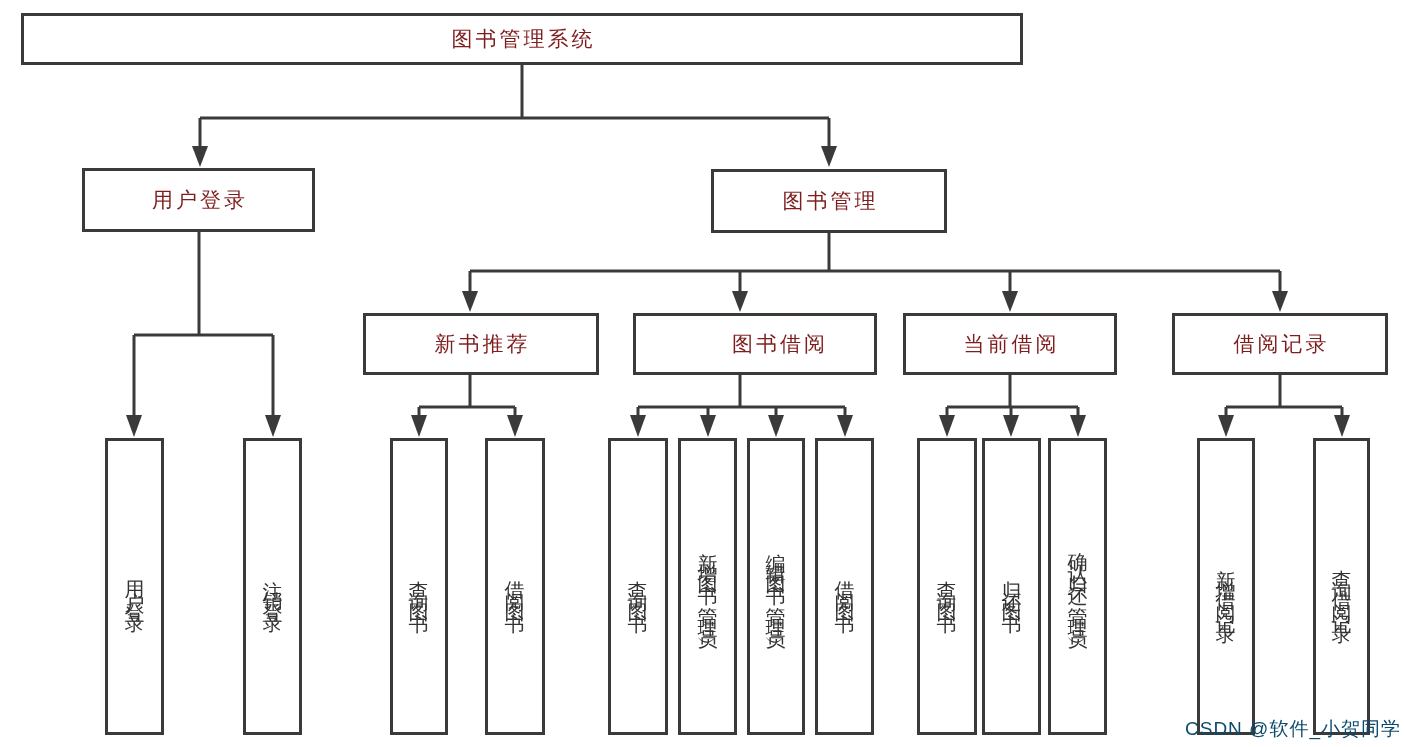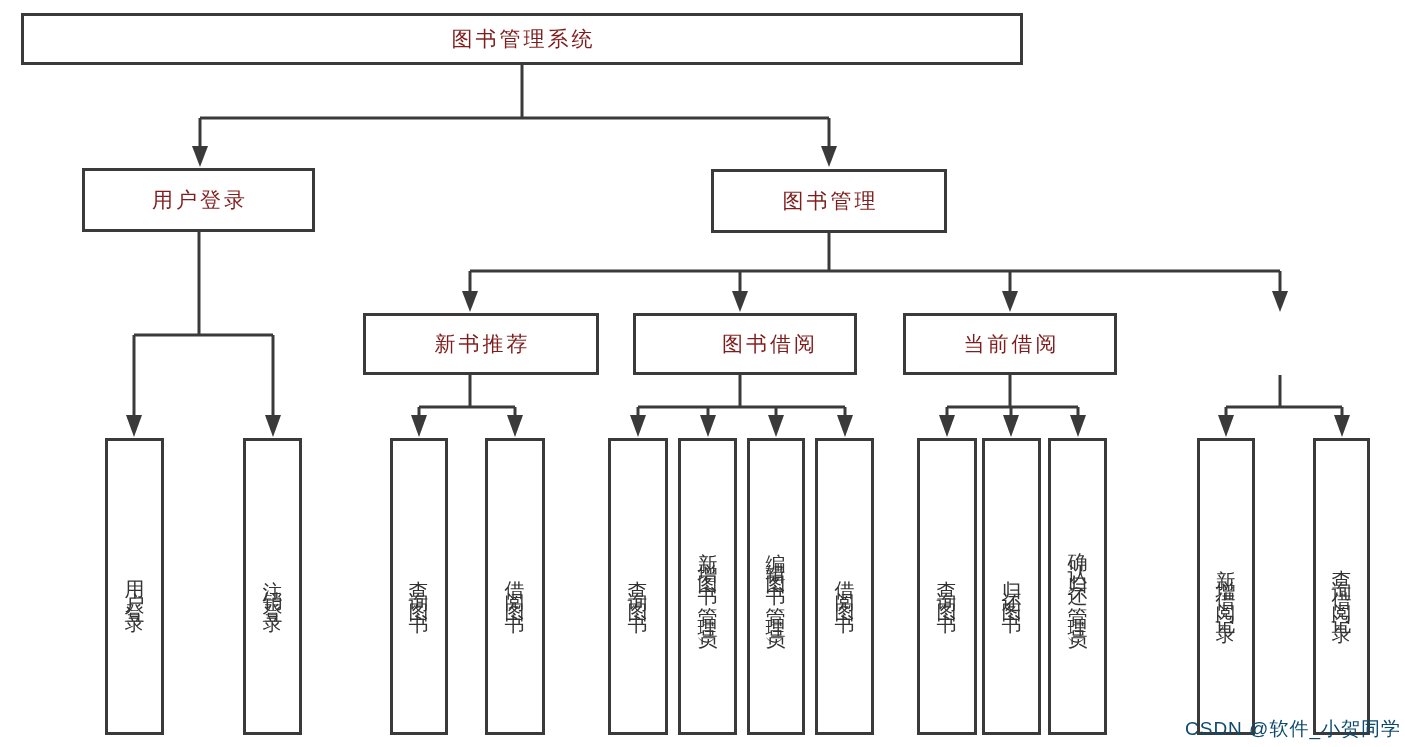"图书借阅" div.hbox { width: 224px -> 244px }
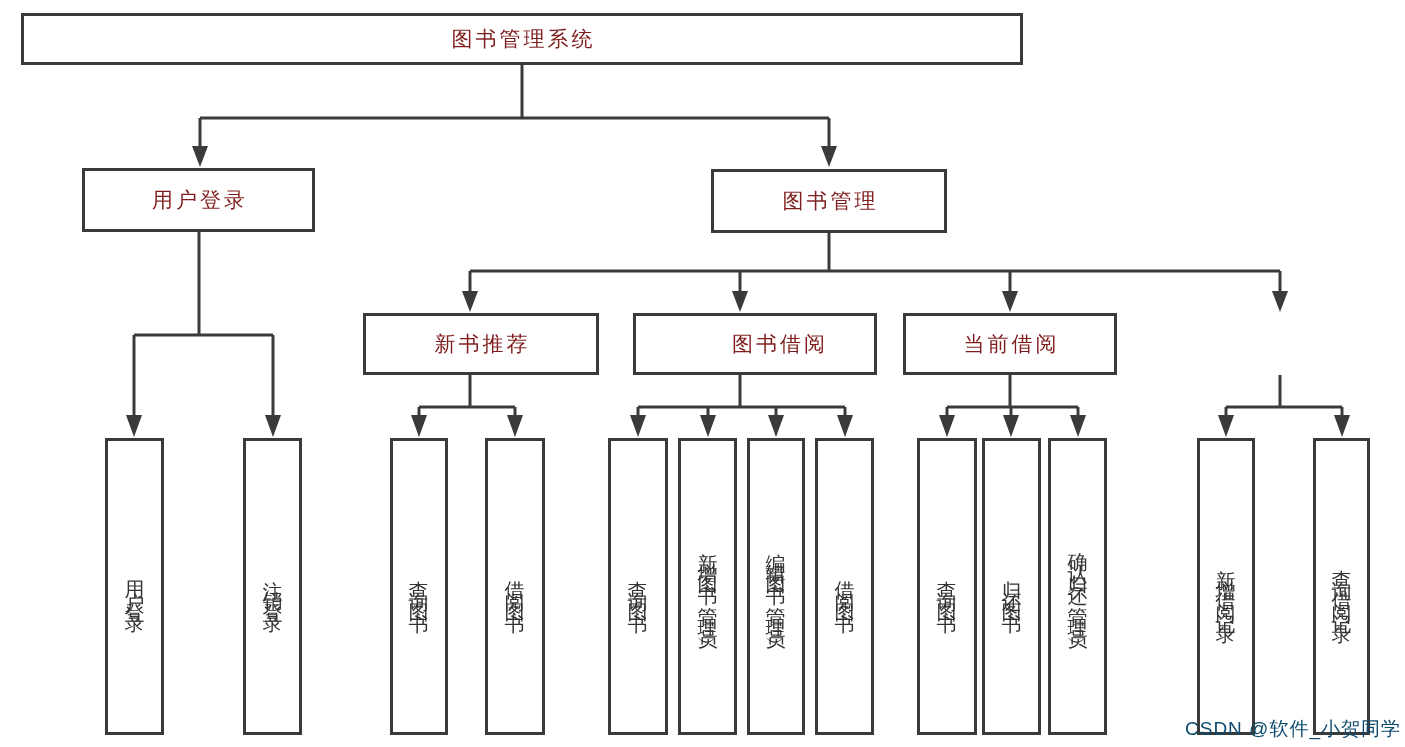"借阅记录" div.hbox { html: none -> <div>借阅记录</div> }
